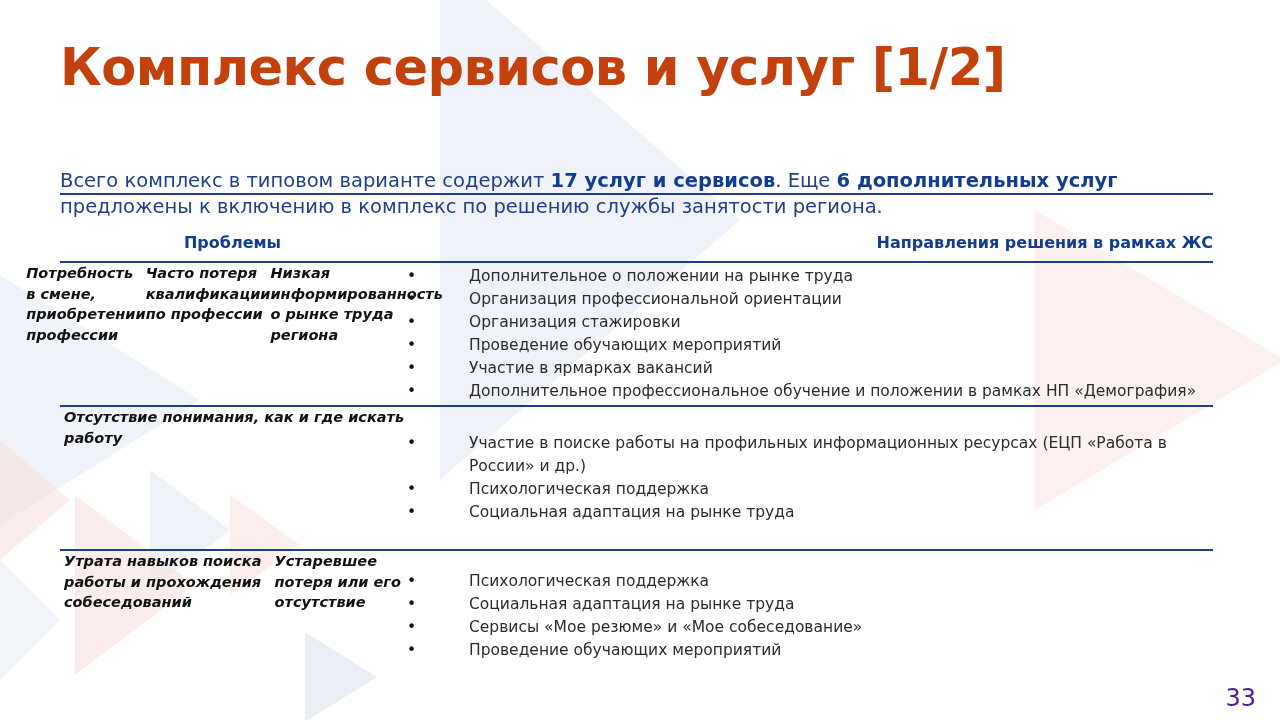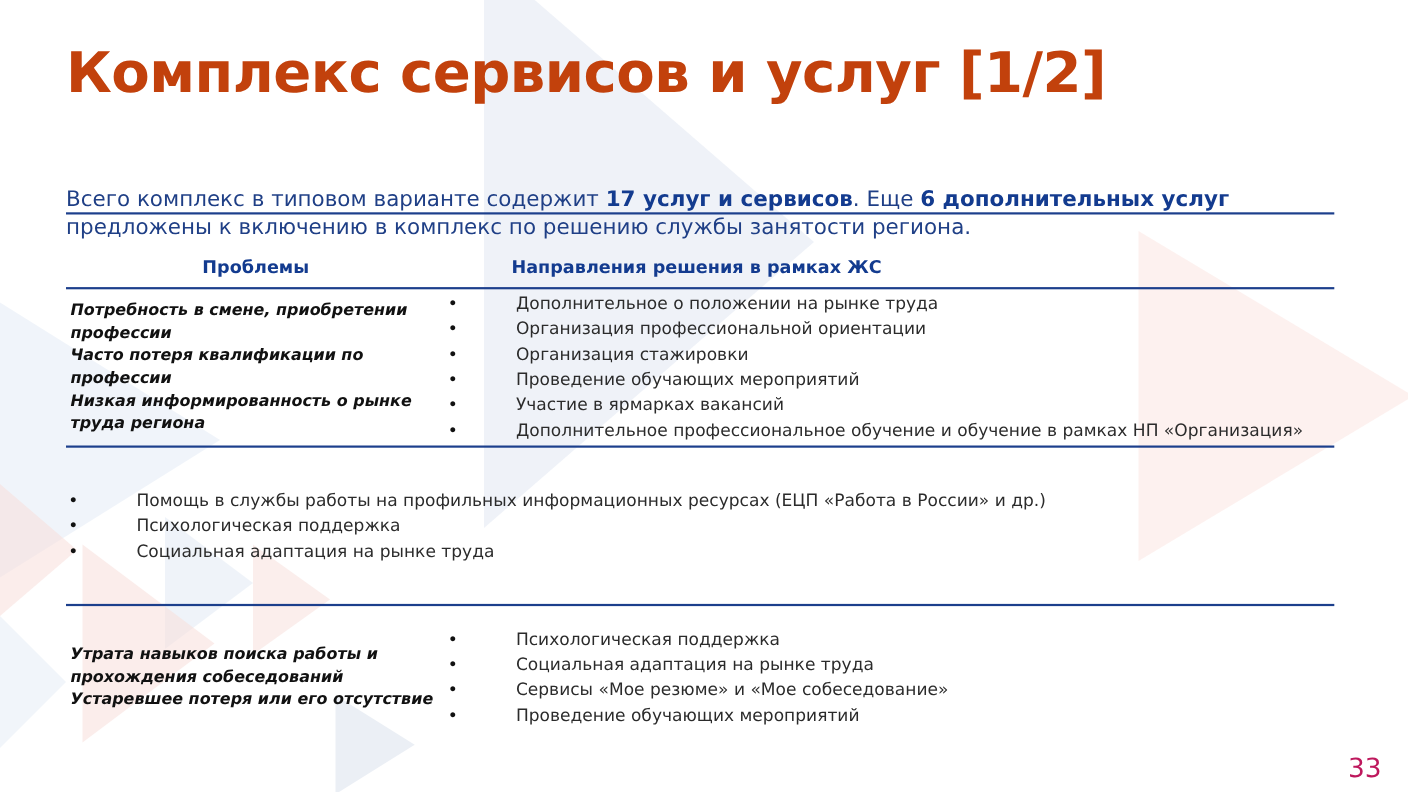"Направления решения в рамках ЖС" .thead .c2 { text-align: left -> right }
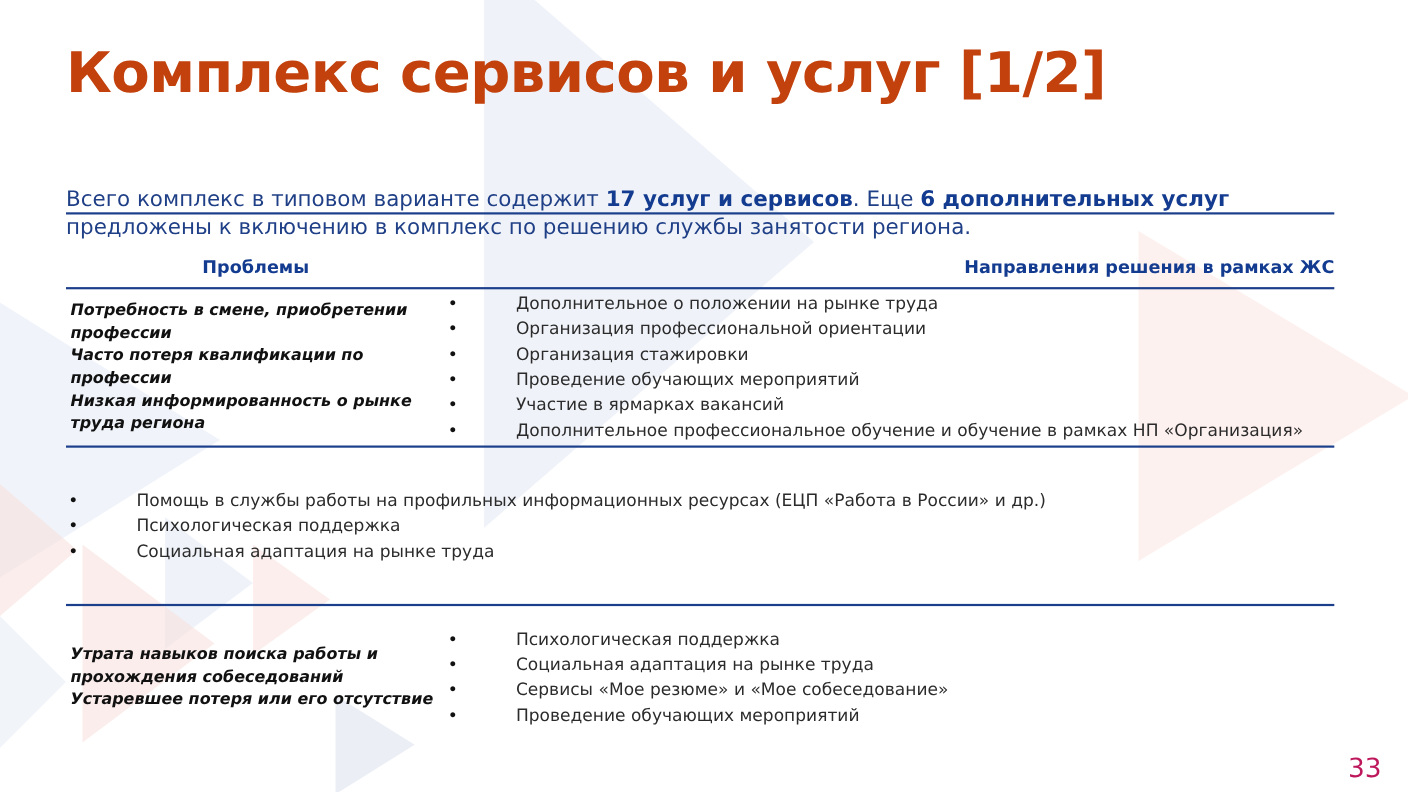"Потребность в смене, приобретении" .row .problems { flex-direction: column -> row }
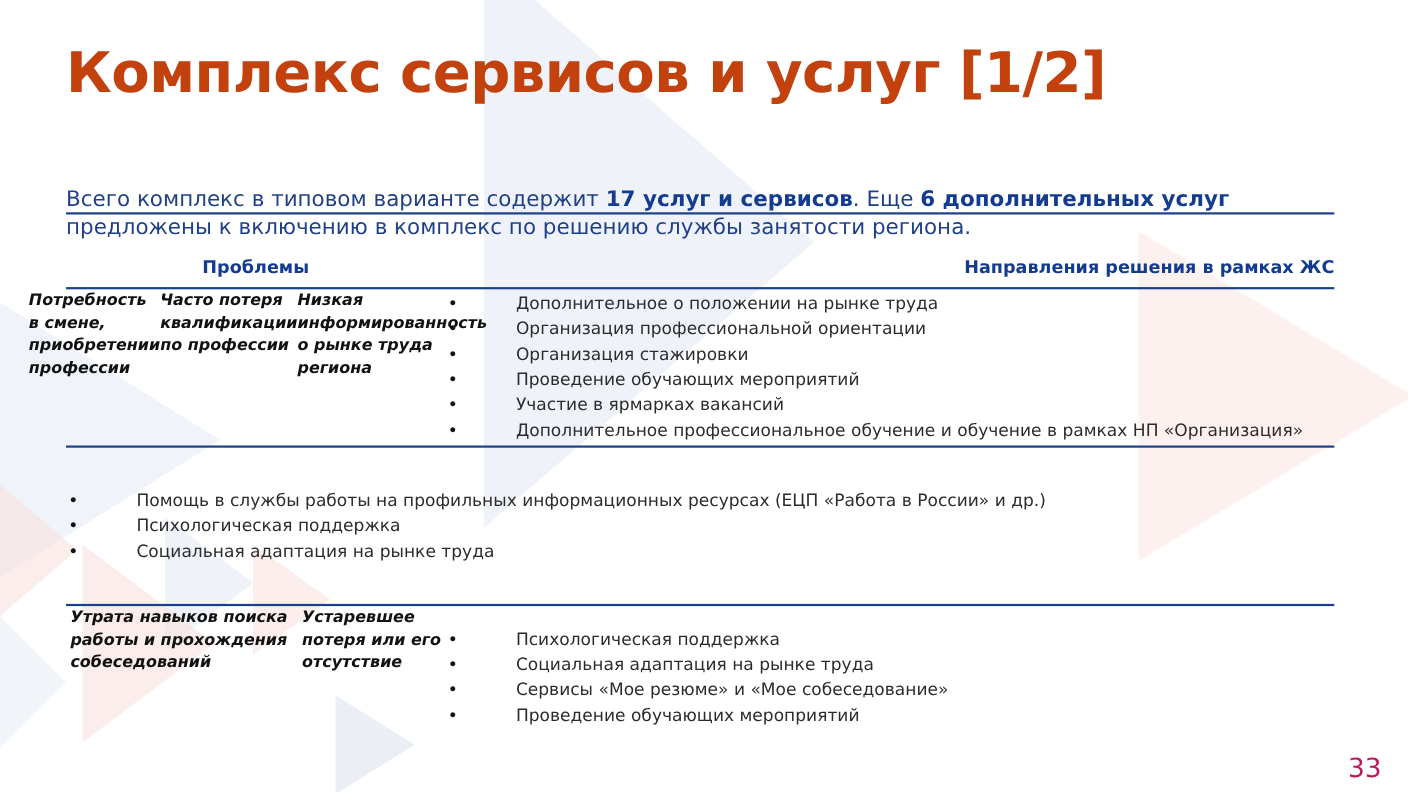"Дополнительное профессиональное обучение" span.txt { text: обучение в рамках НП «Организация -> положении в рамках НП «Демография }
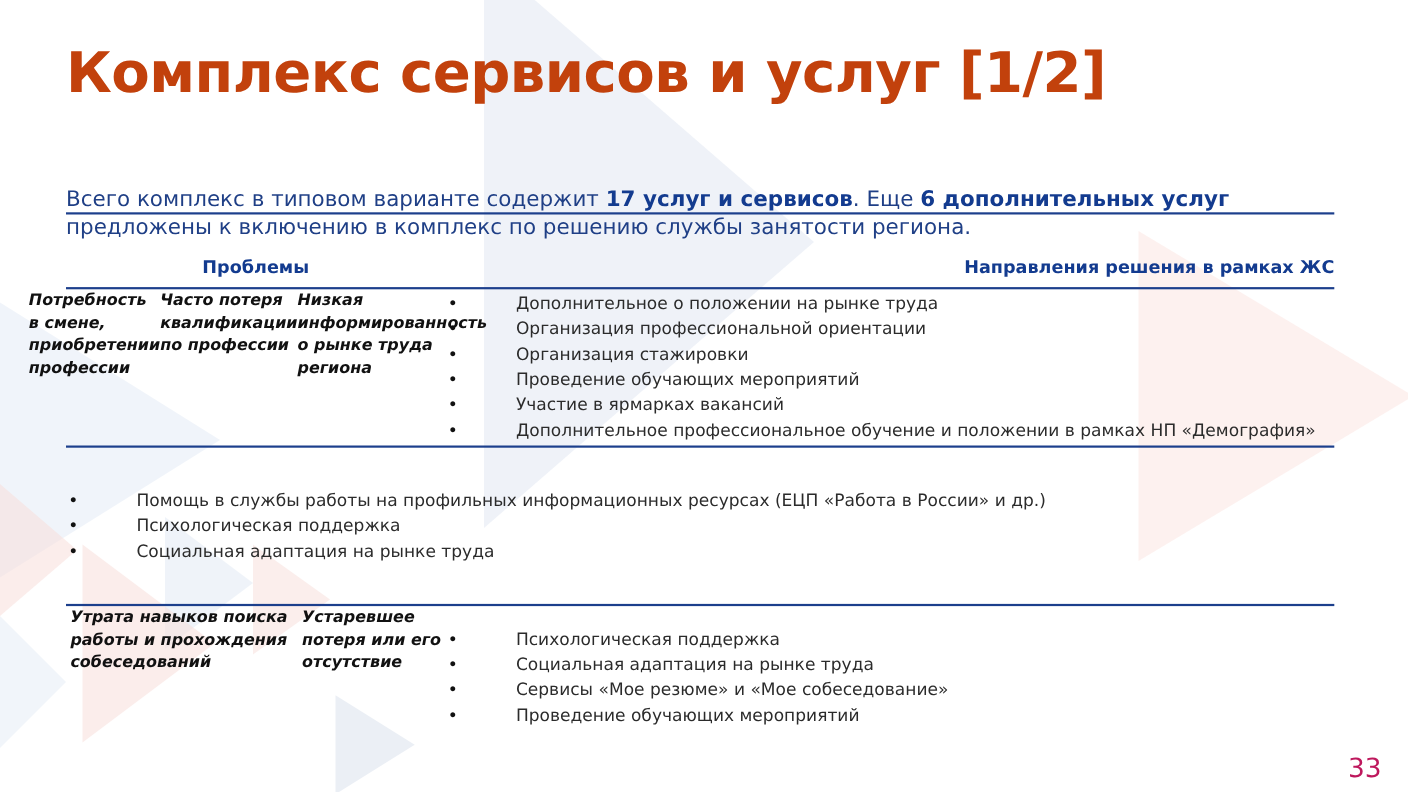"Отсутствие понимания, как и где" div.problems { html: none -> <div> <div>Отсутствие понимания, как и где искать работу</div> </div> }
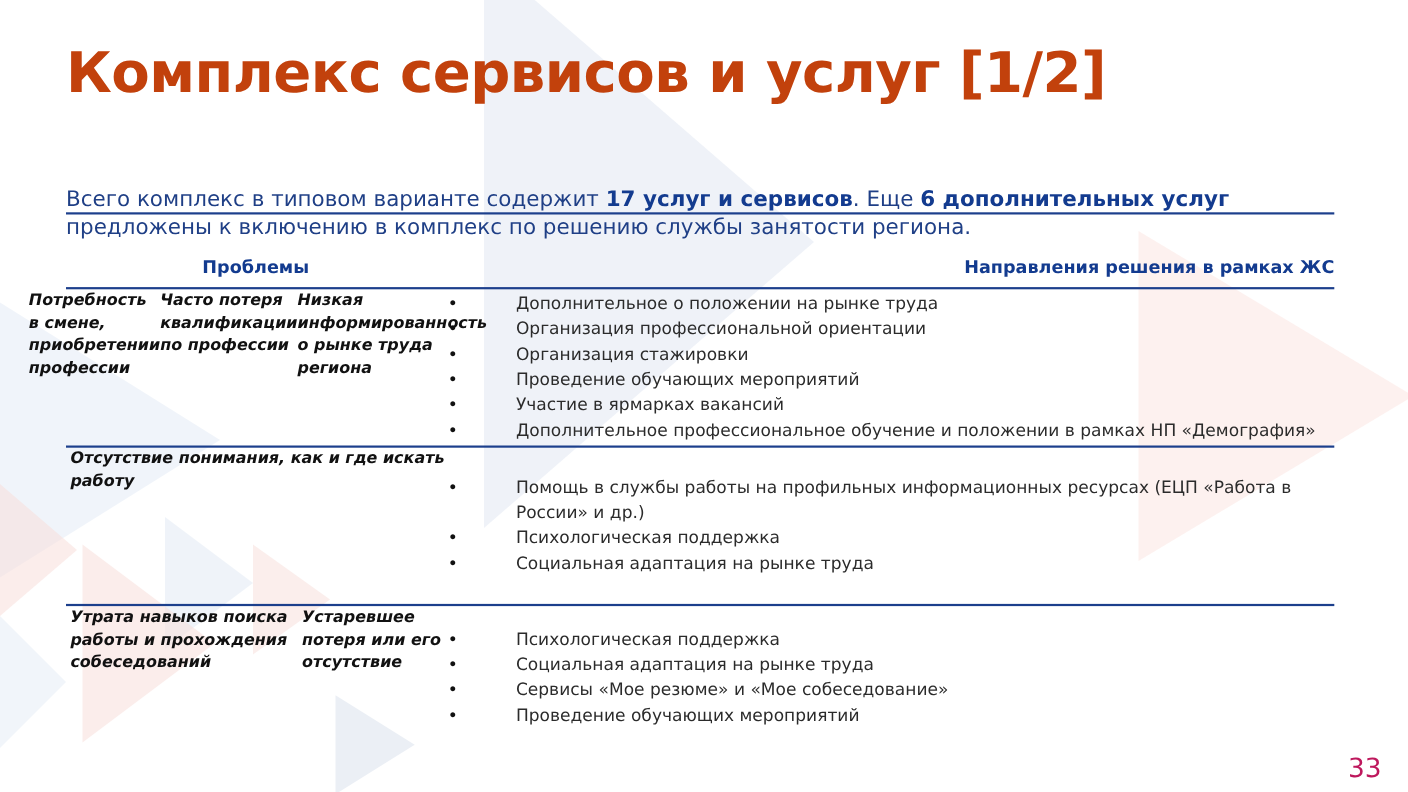"Помощь в службы работы на" span.txt { text: Помощь в службы -> Участие в поиске }
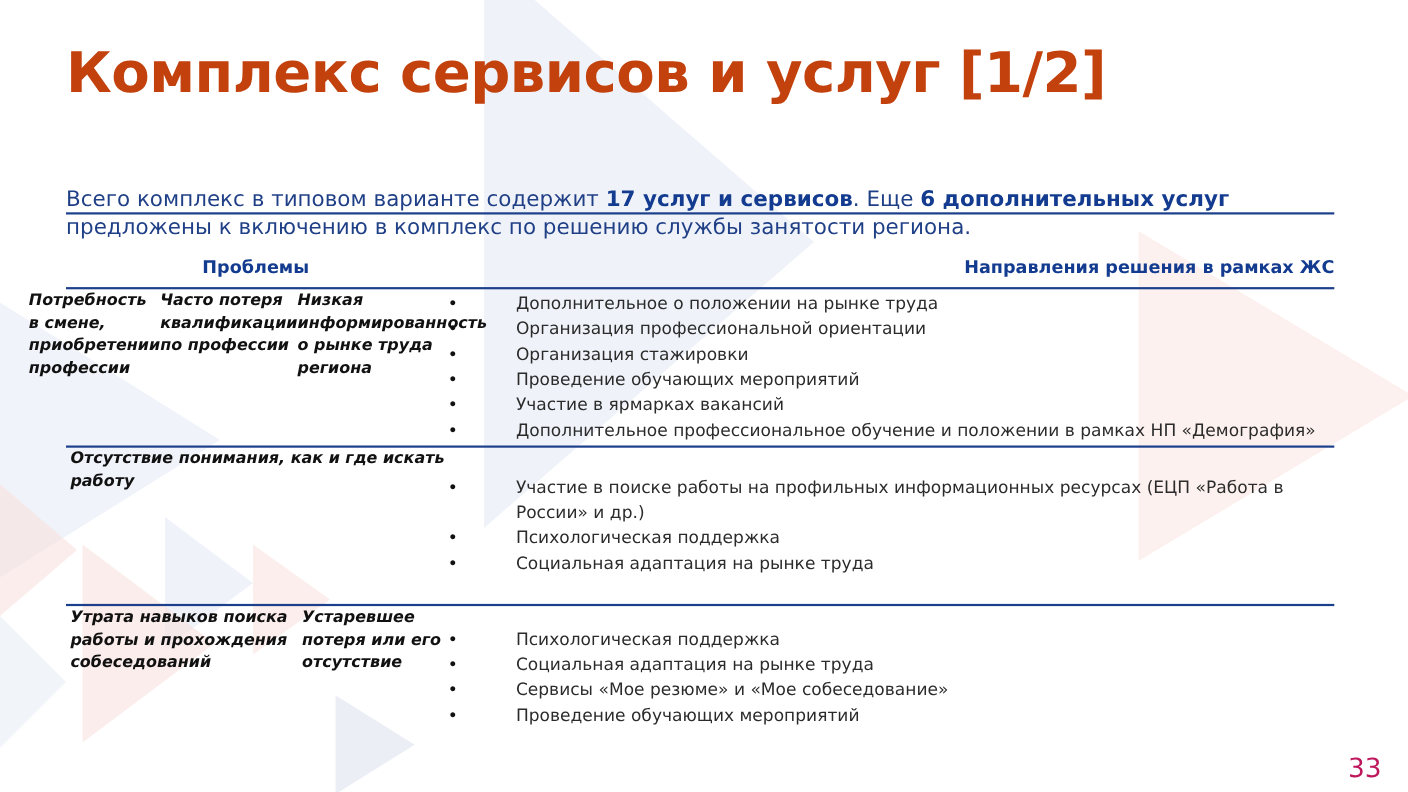"33" .page-num { color: #be185d -> #4c1d95 }
